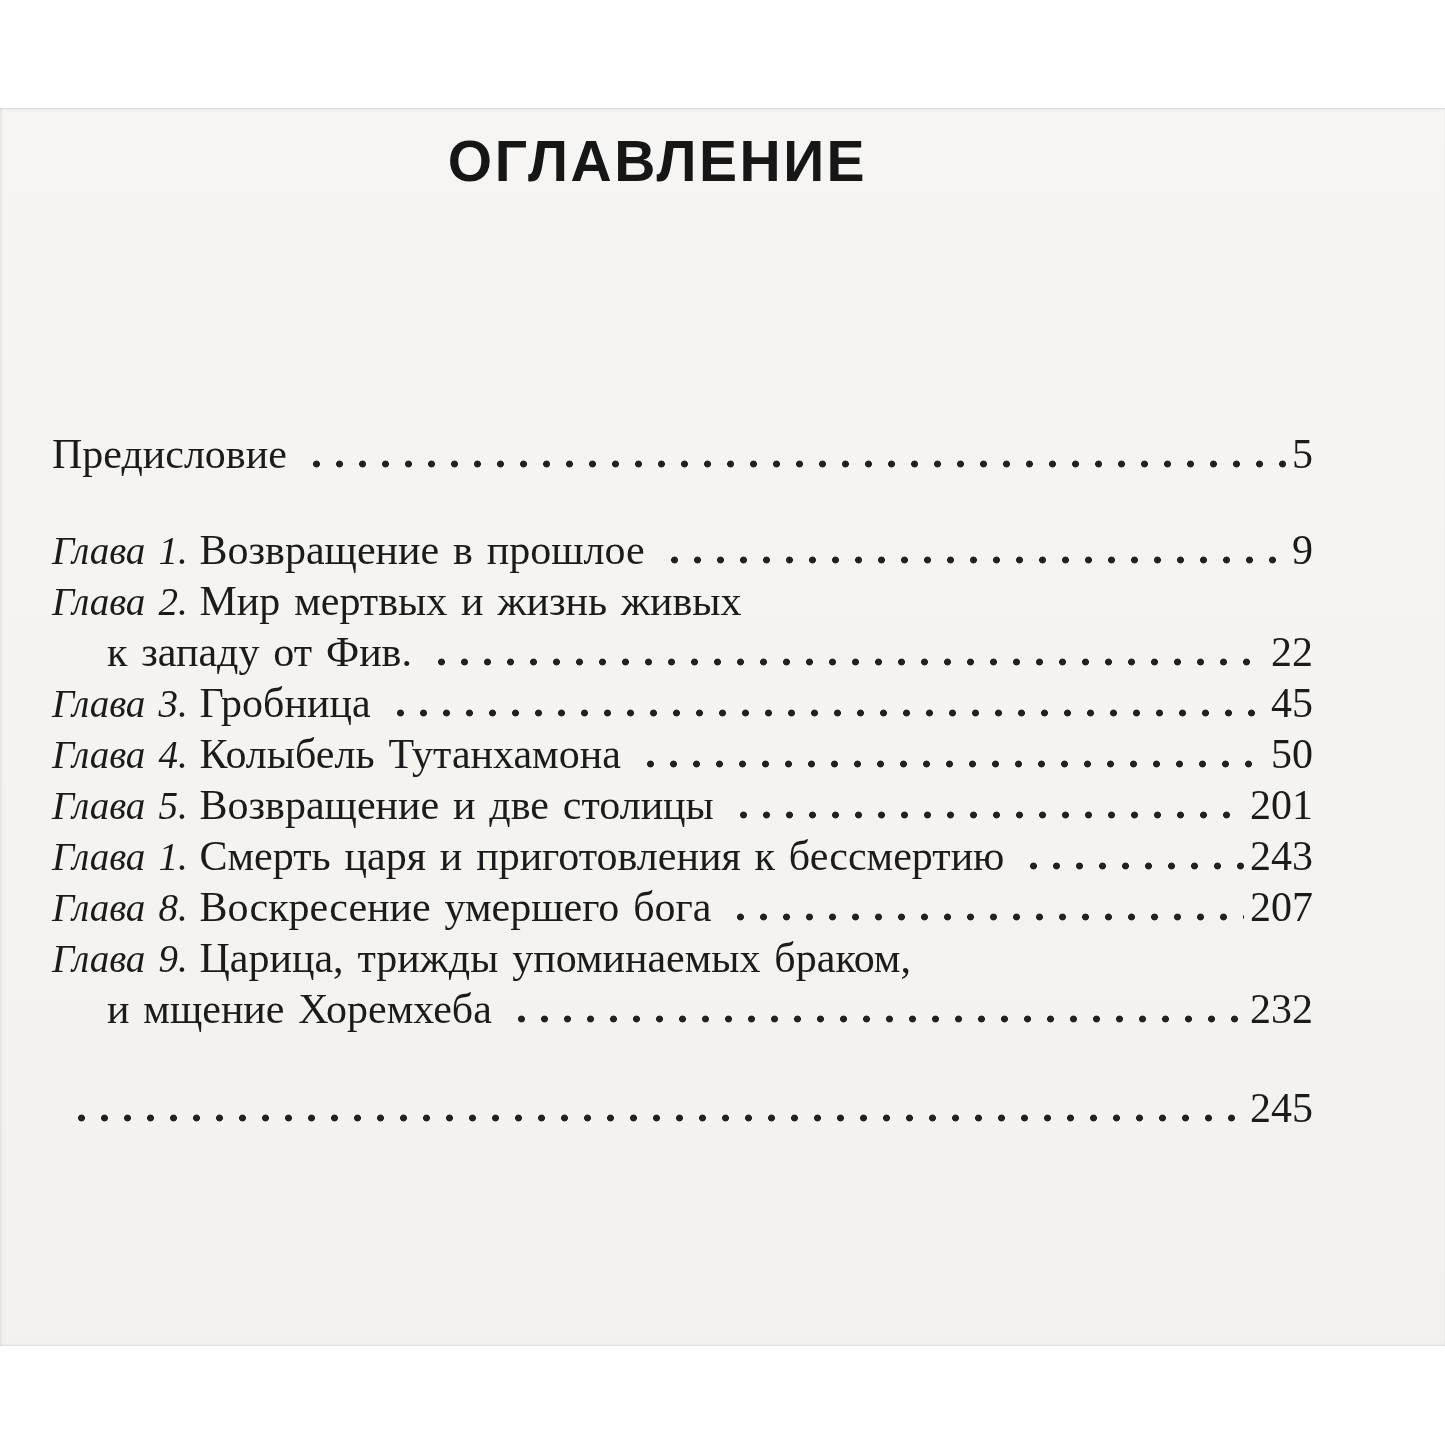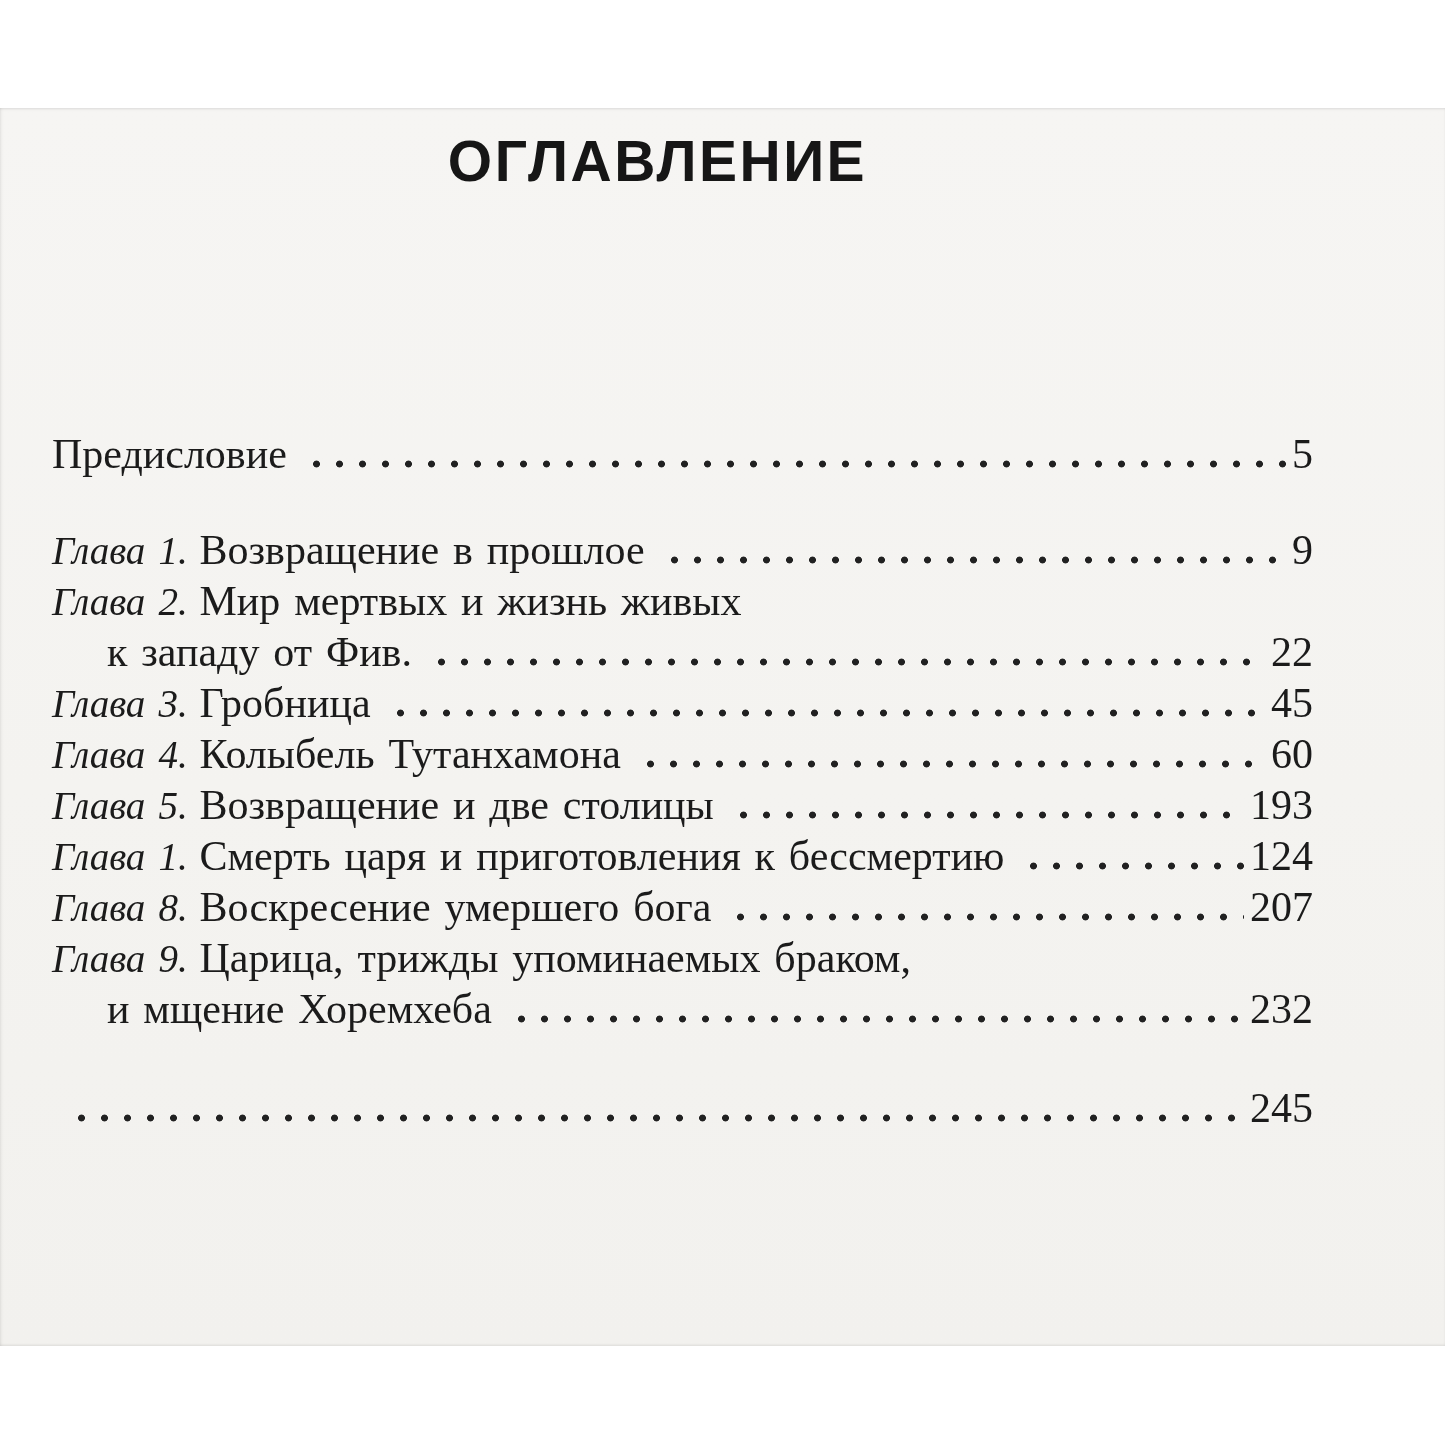"60" span.pagenum { text: 60 -> 50 }
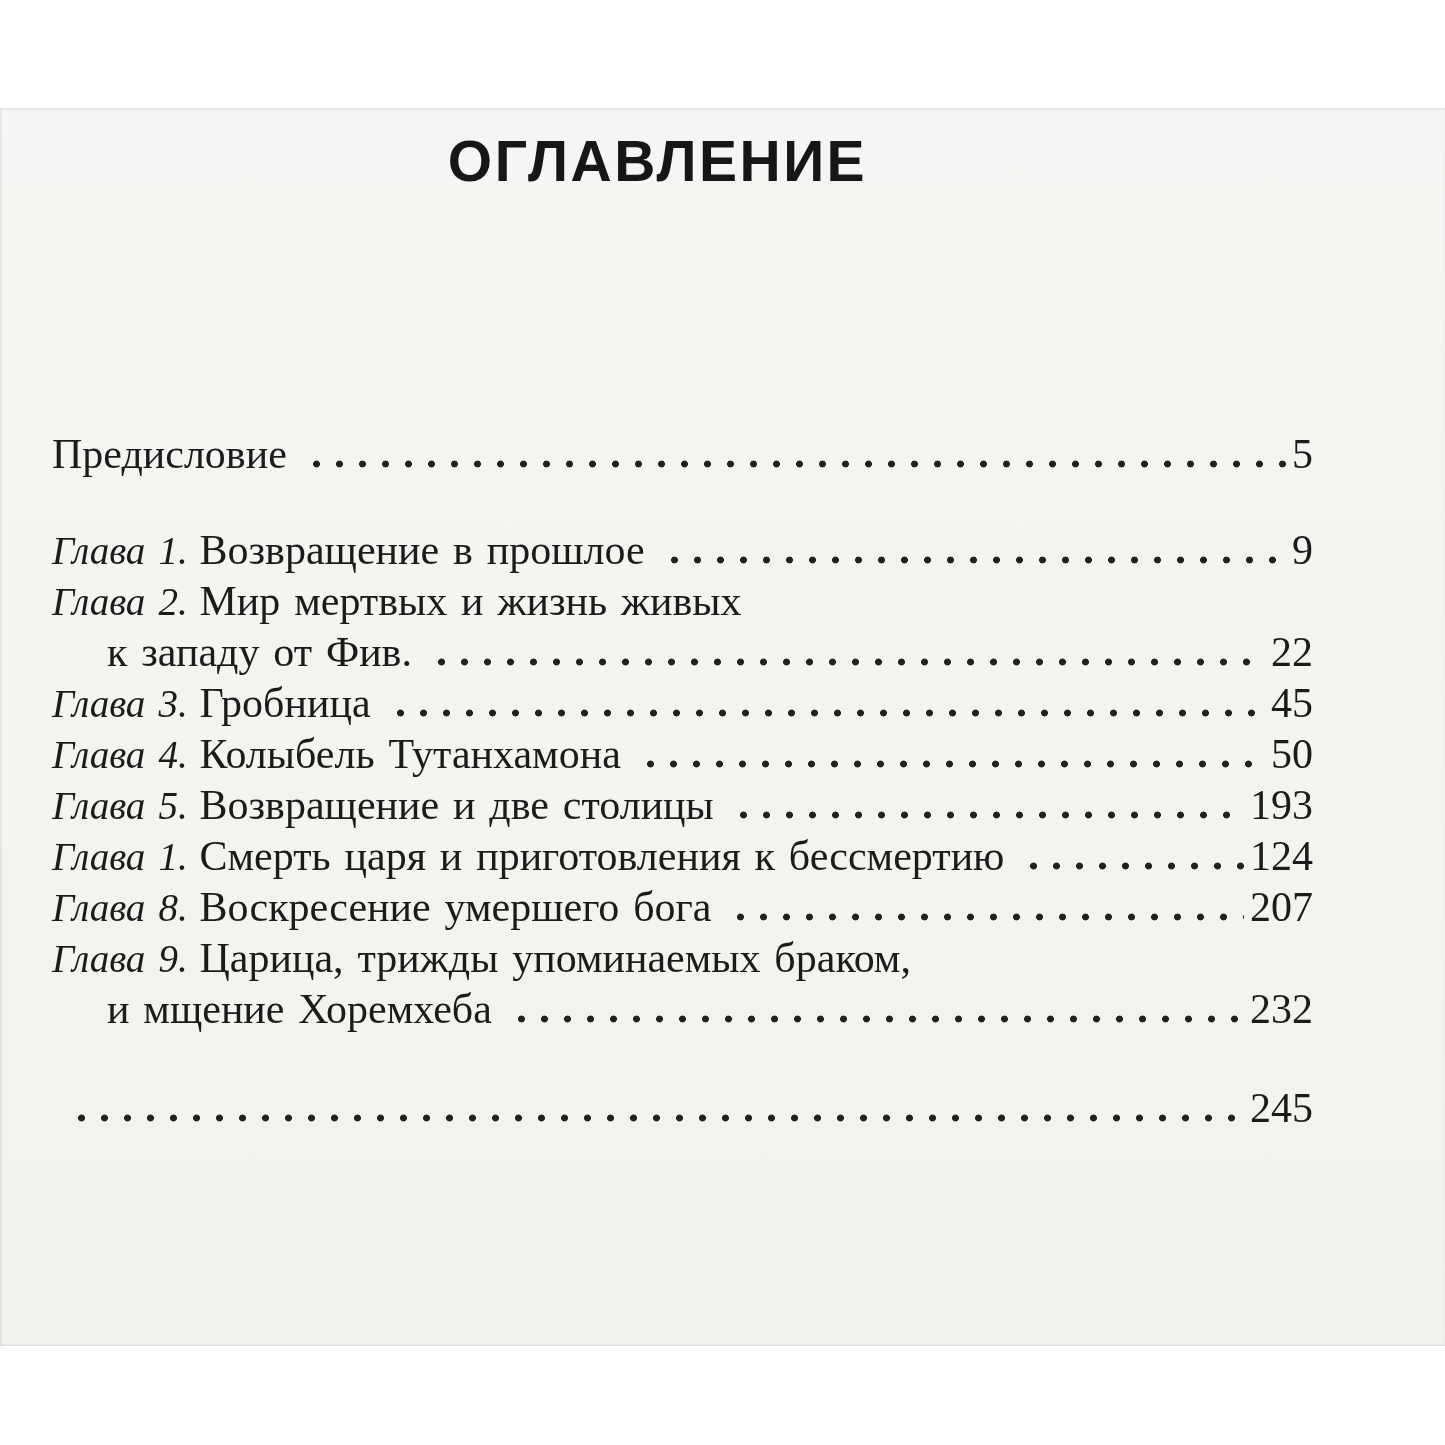"193" span.pagenum { text: 193 -> 201 }
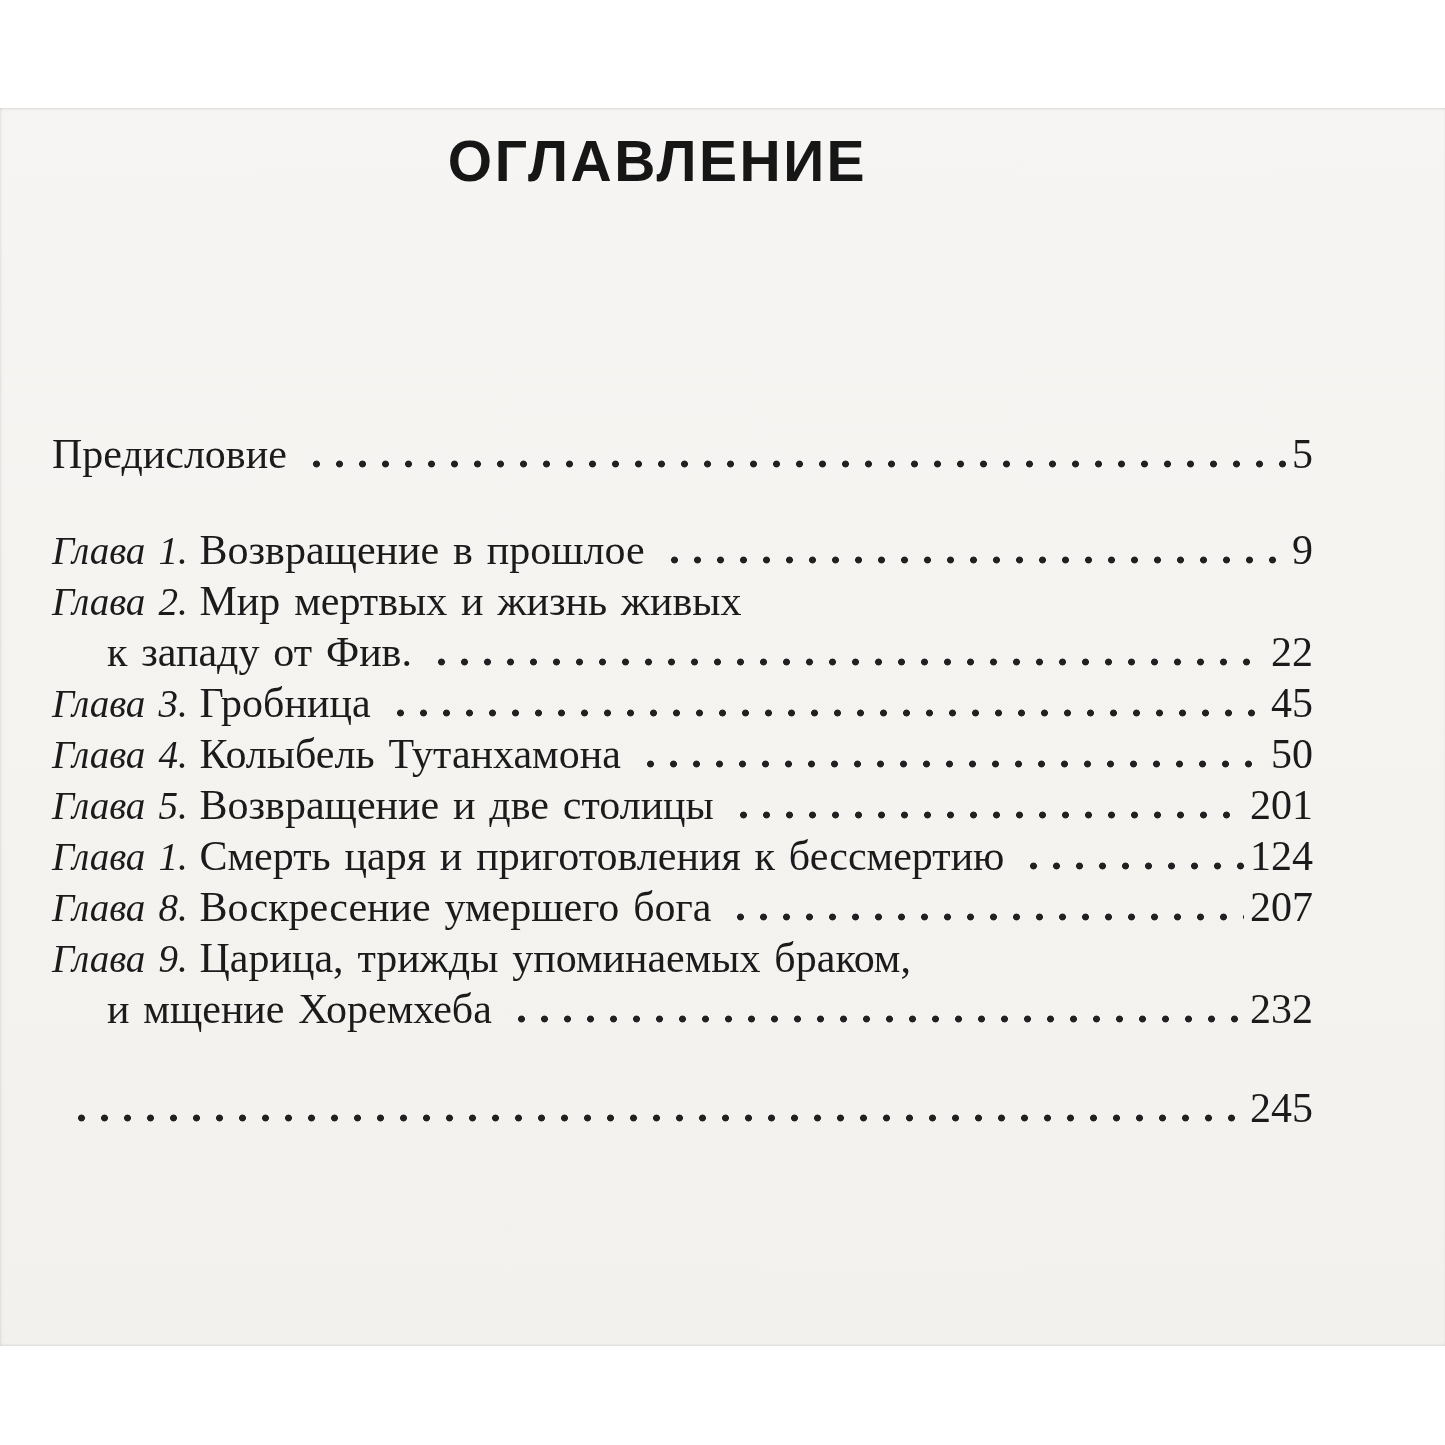"124" span.pagenum { text: 124 -> 243 }
